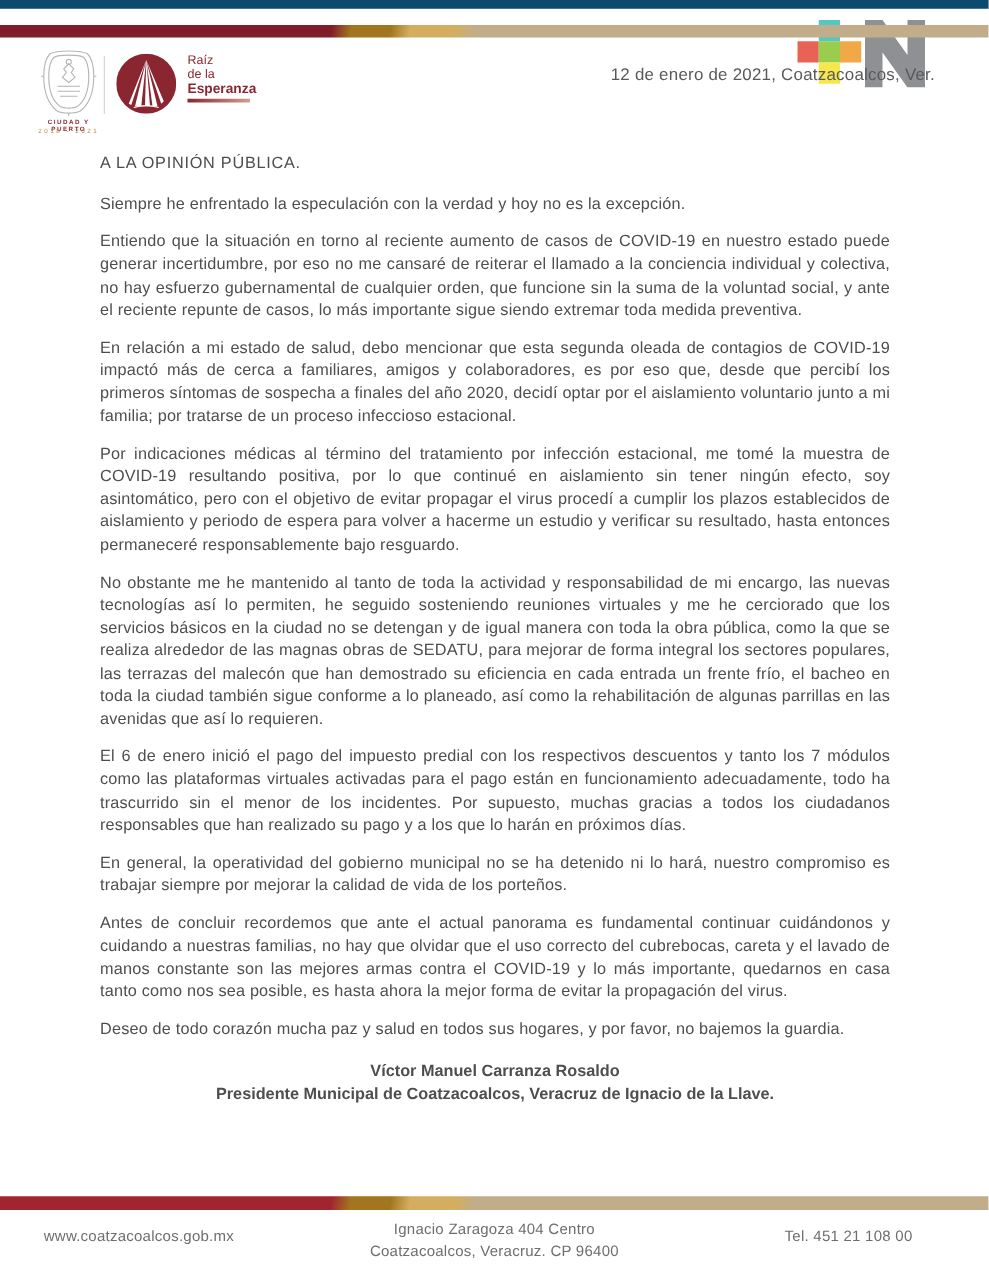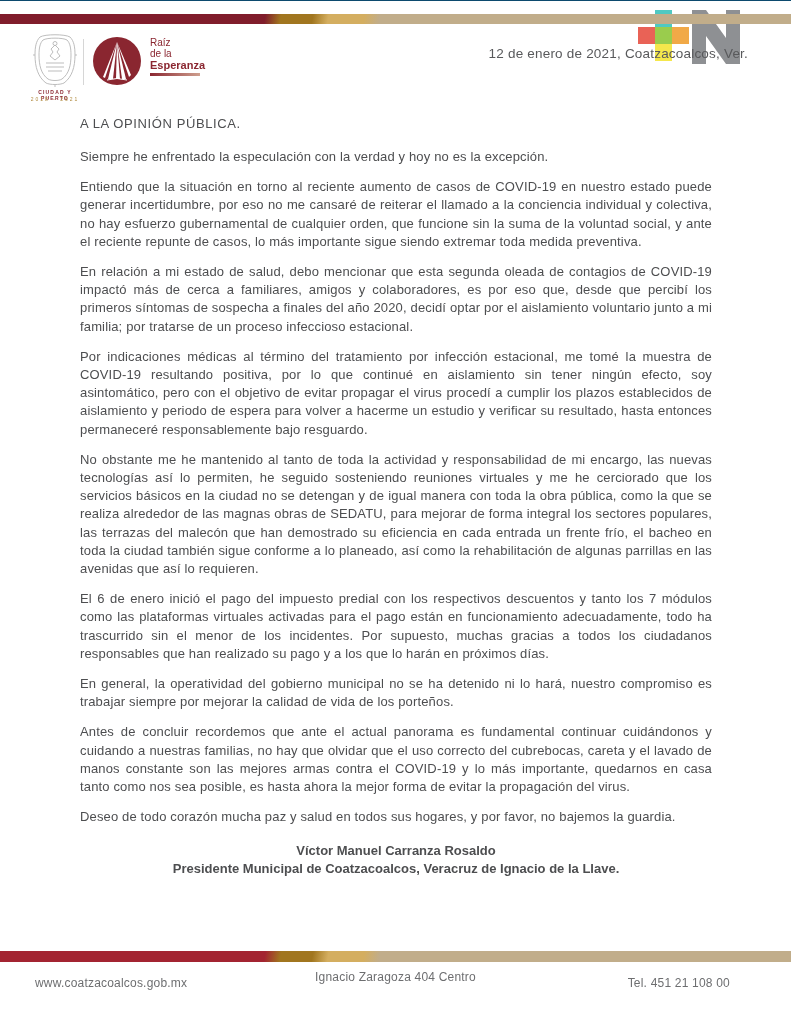"Raíz" .page { border-top: 1px solid #0c4a6e -> 7px solid #0c4a6e }
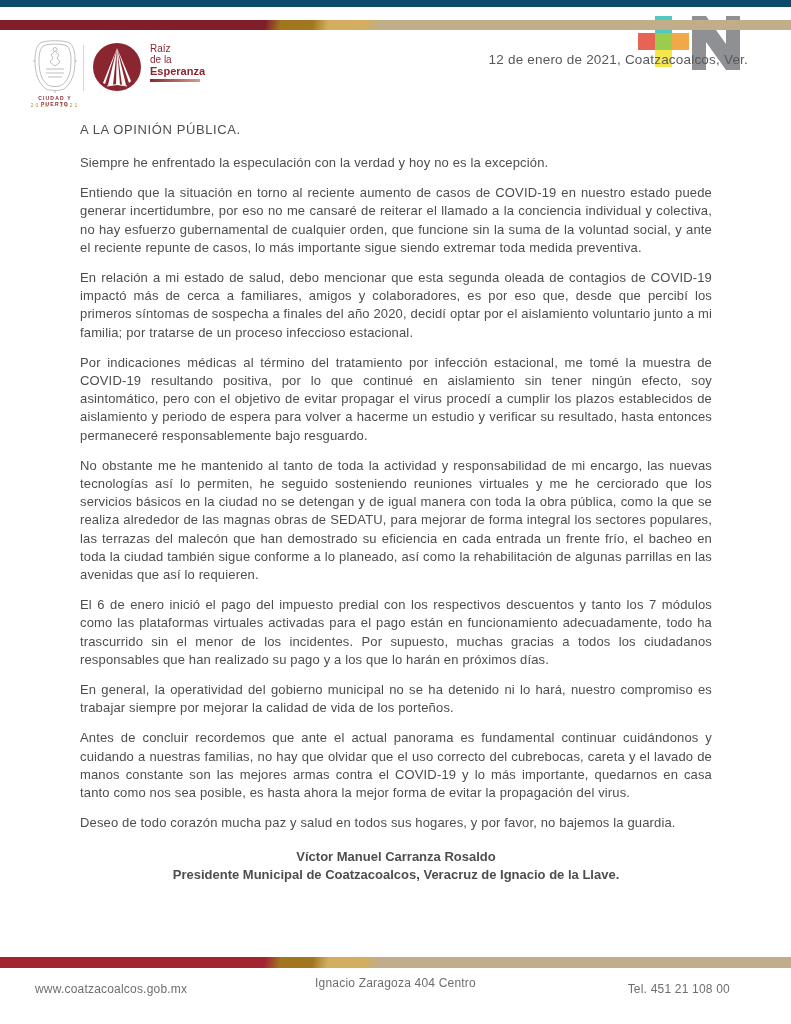"Coatzacoalcos, Veracruz. CP 96400" div { html: none -> <div>Coatzacoalcos, Veracruz. CP 96400</div> }
